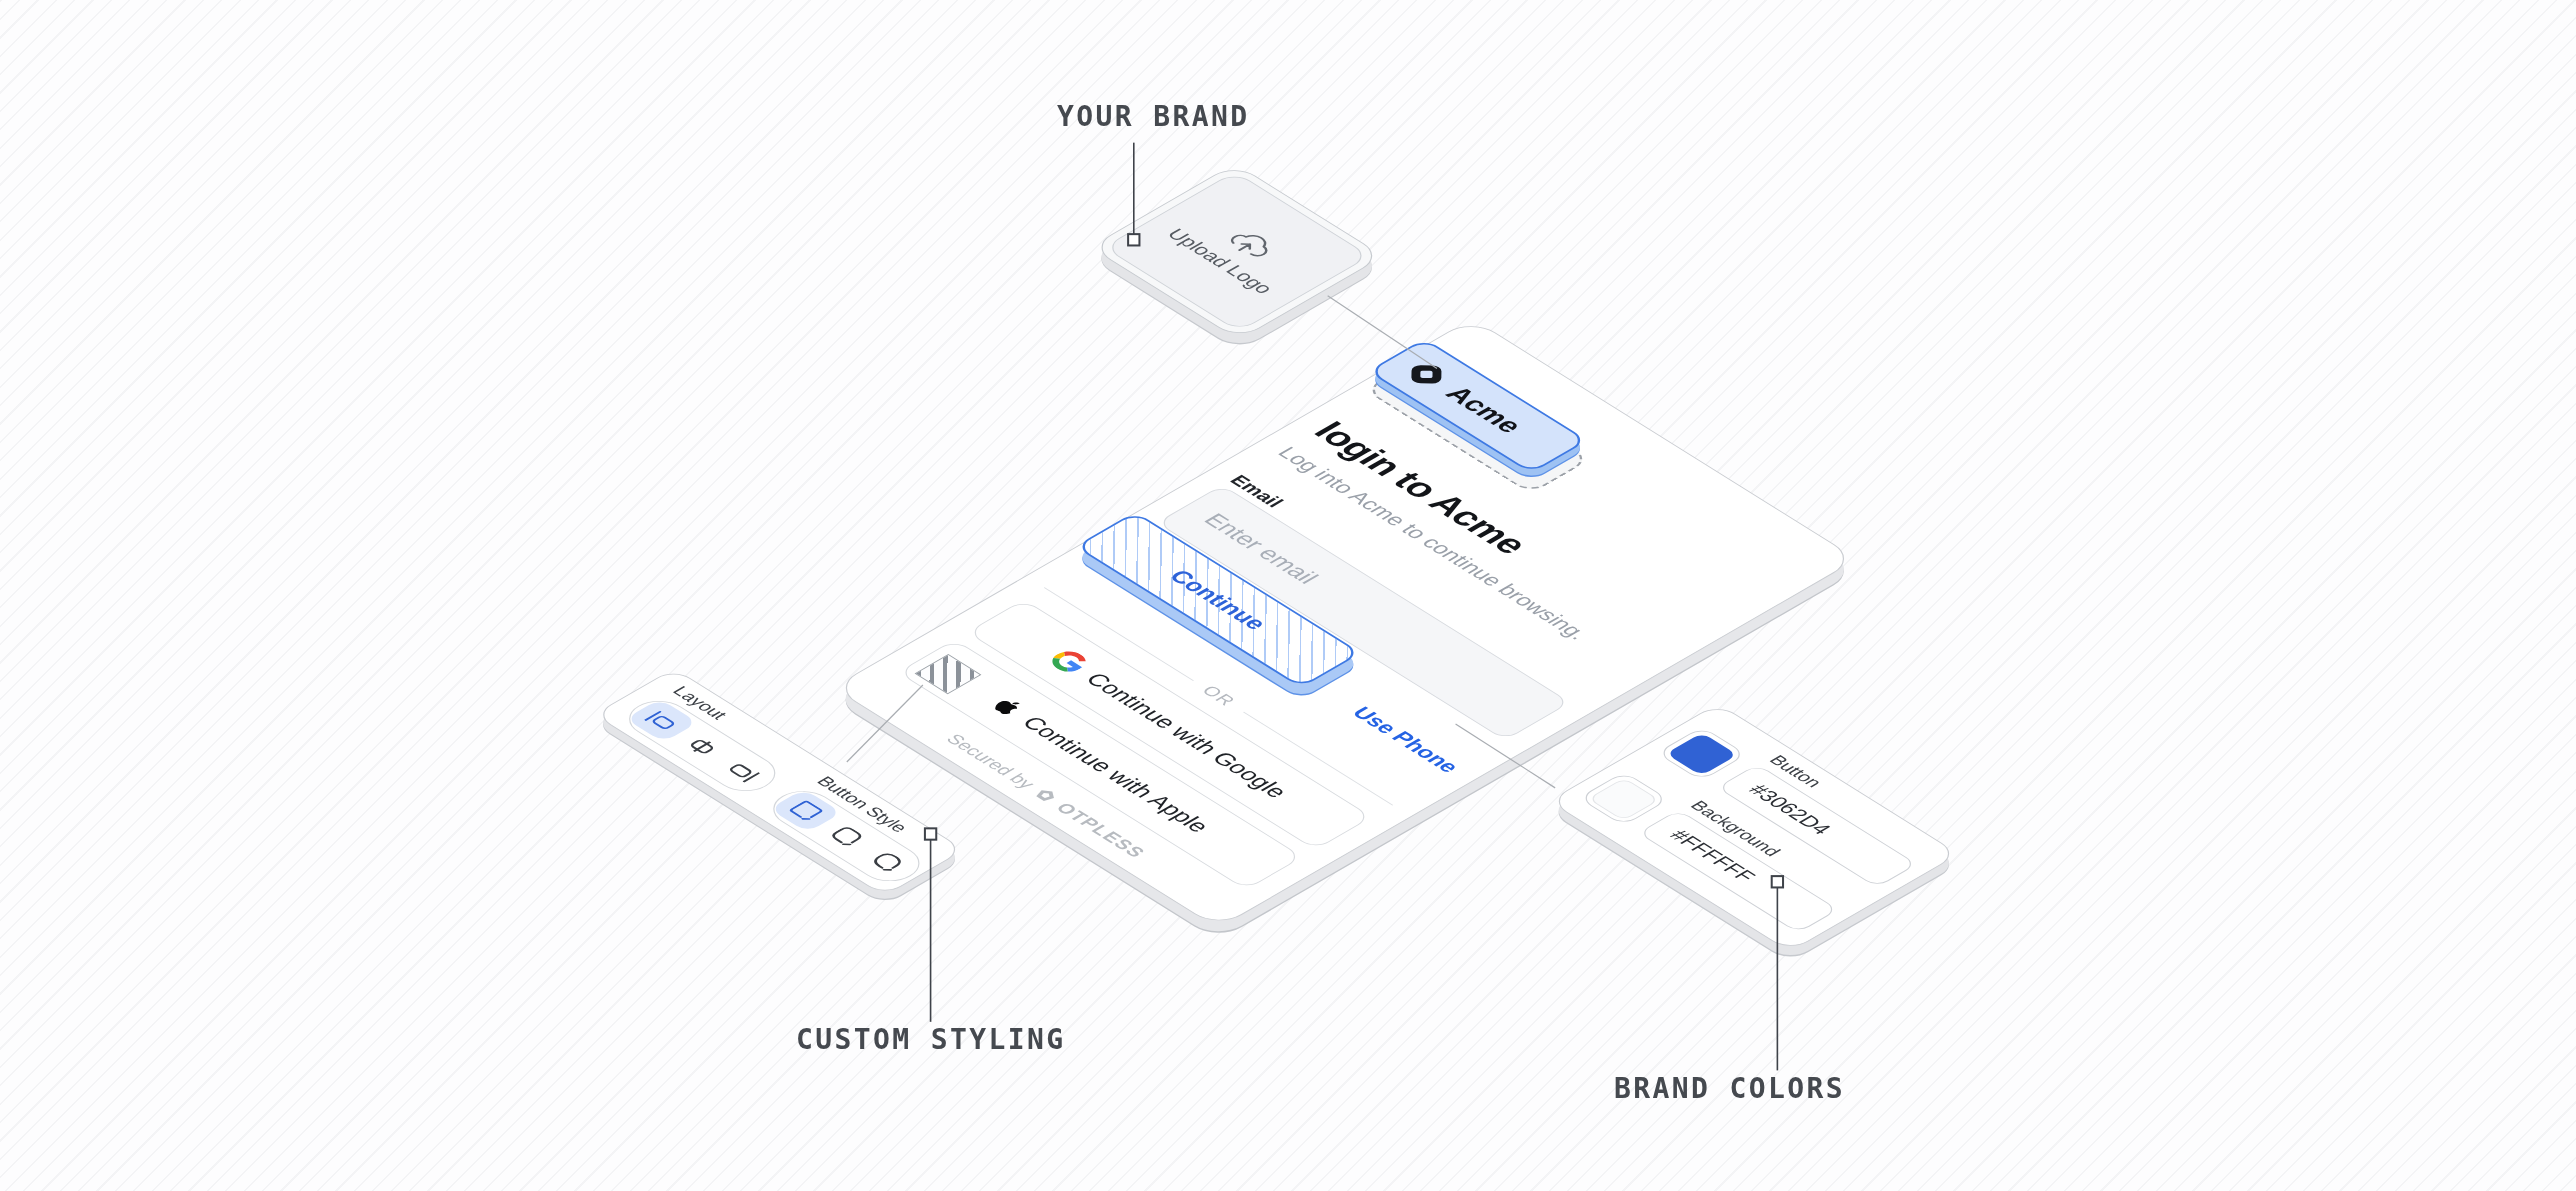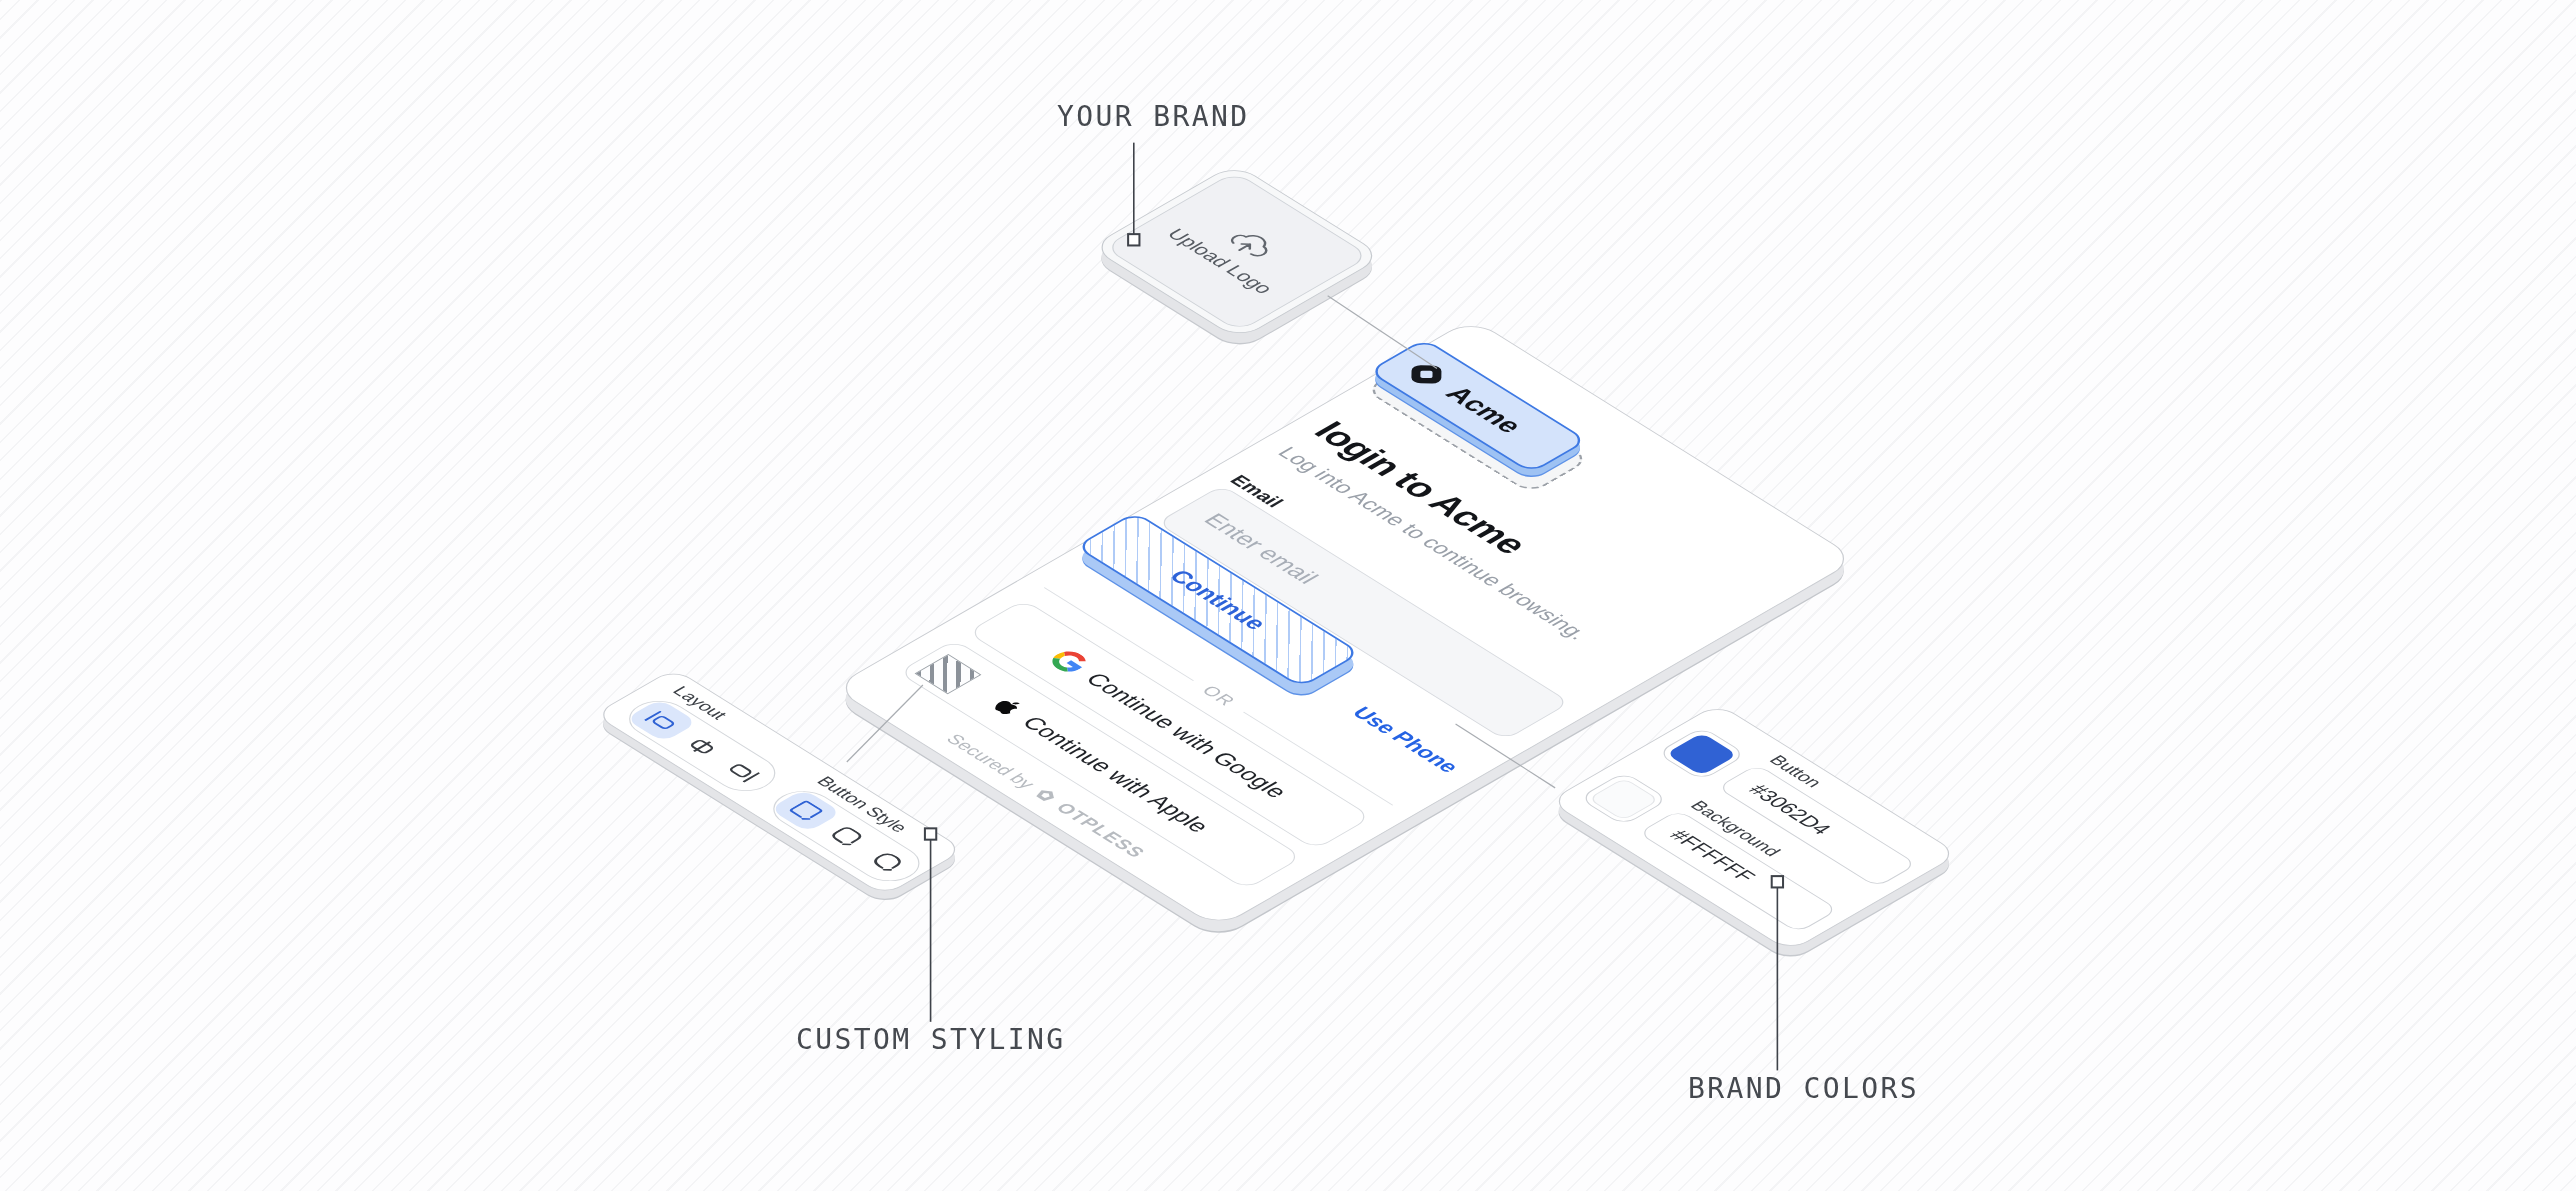"YOUR BRAND" .anno { font-weight: 400 -> 700 }
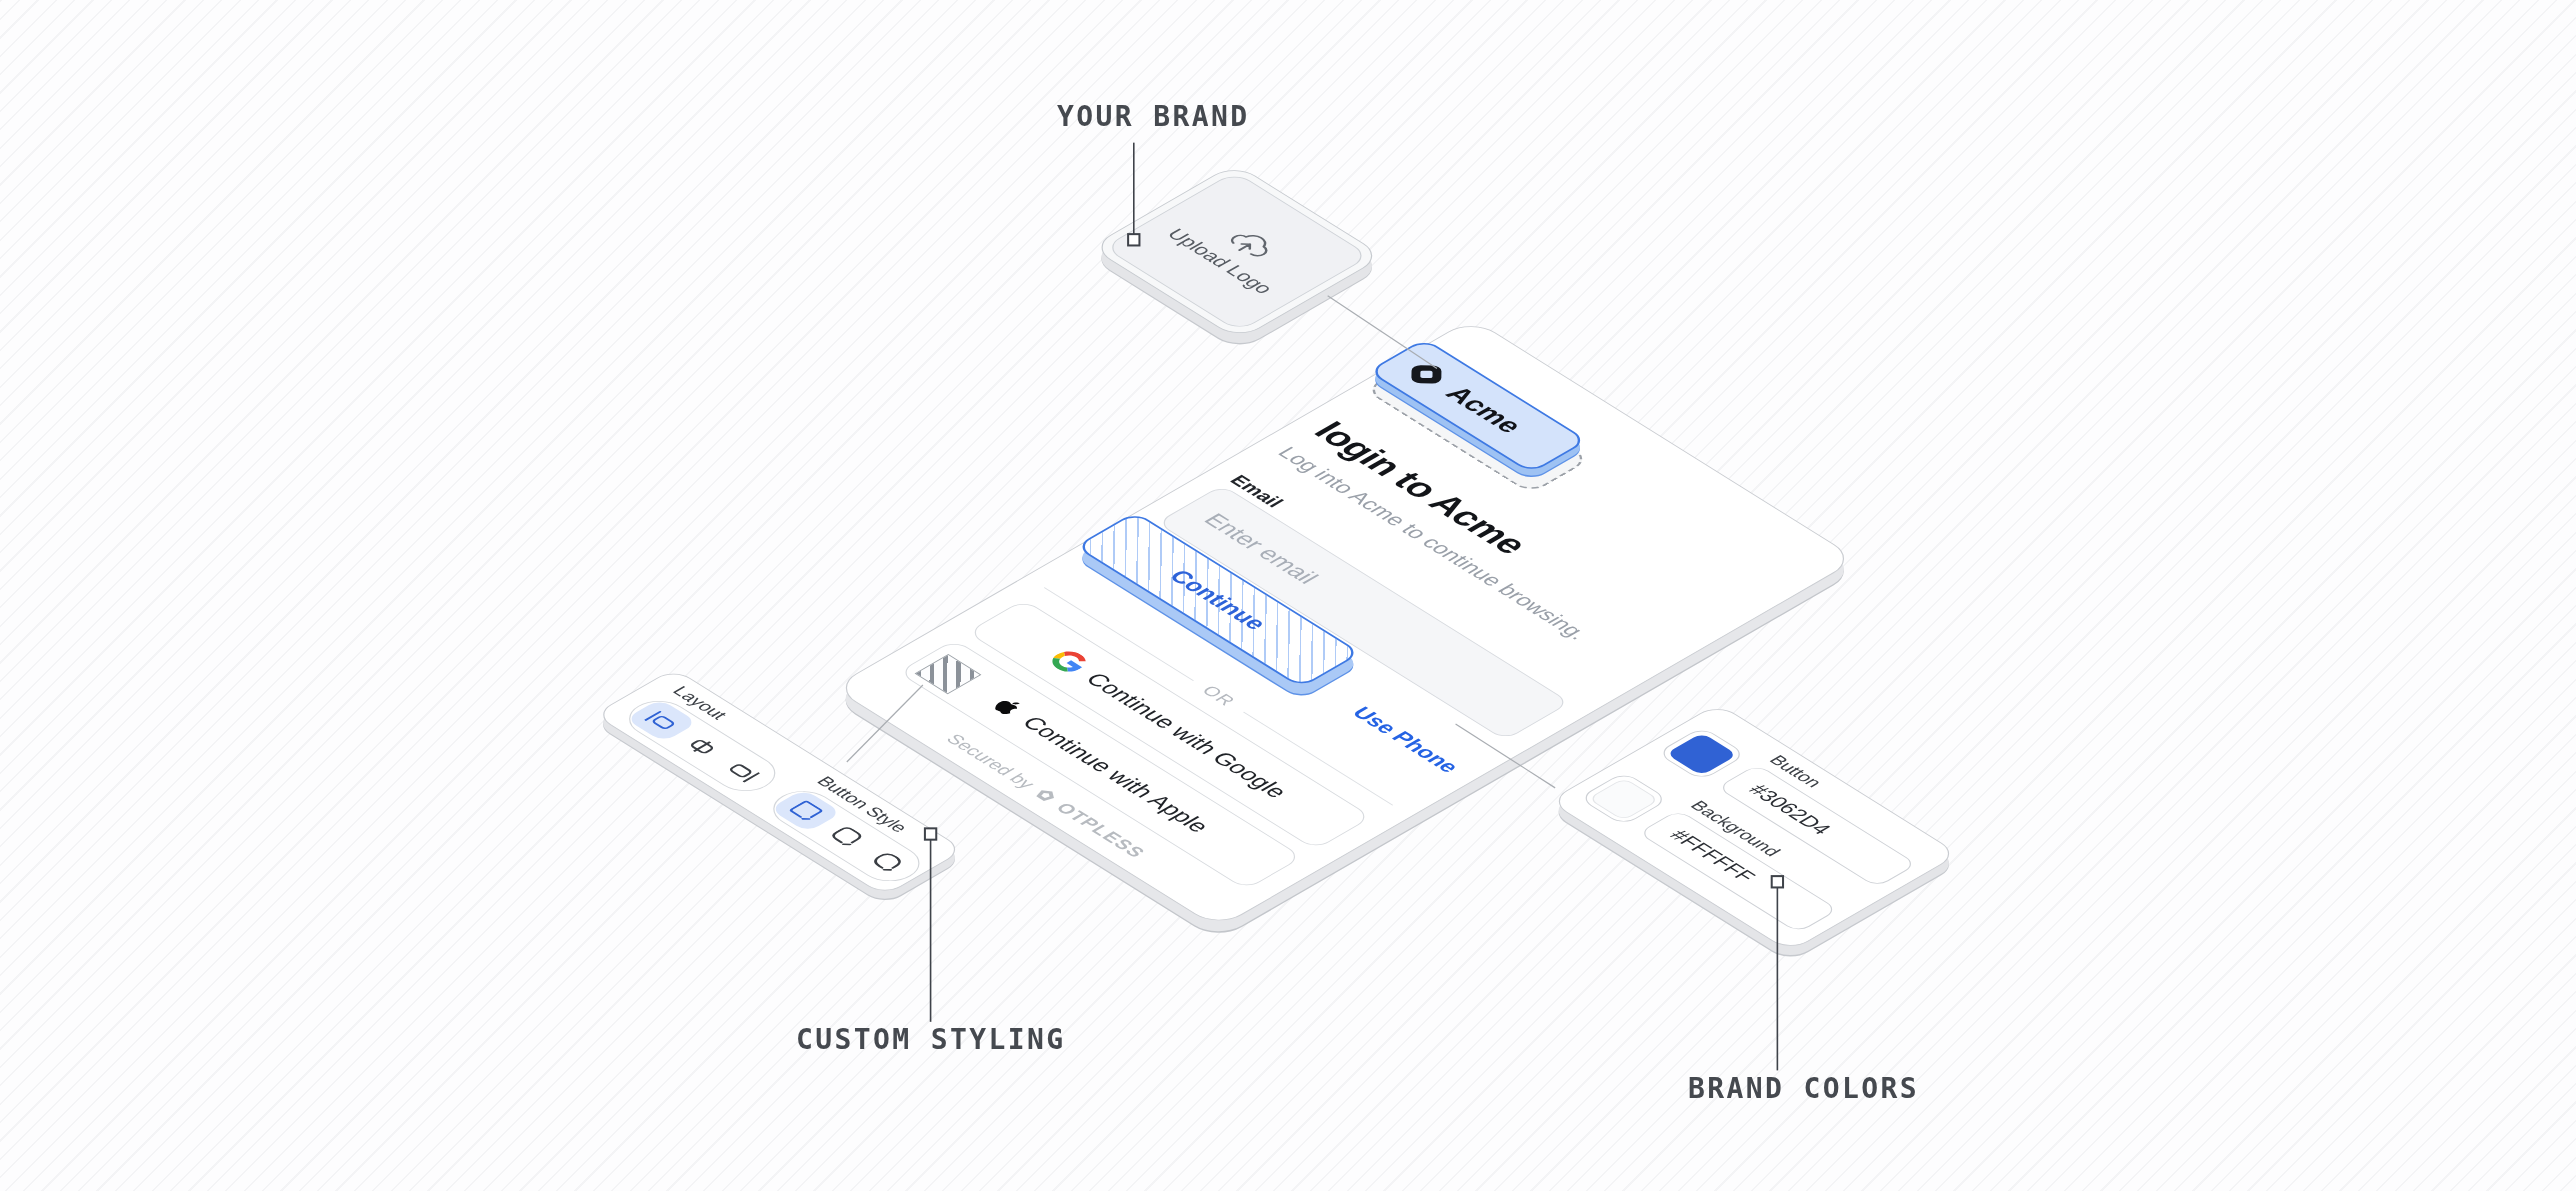"BRAND COLORS" div.anno { left: 1688px -> 1614px }
